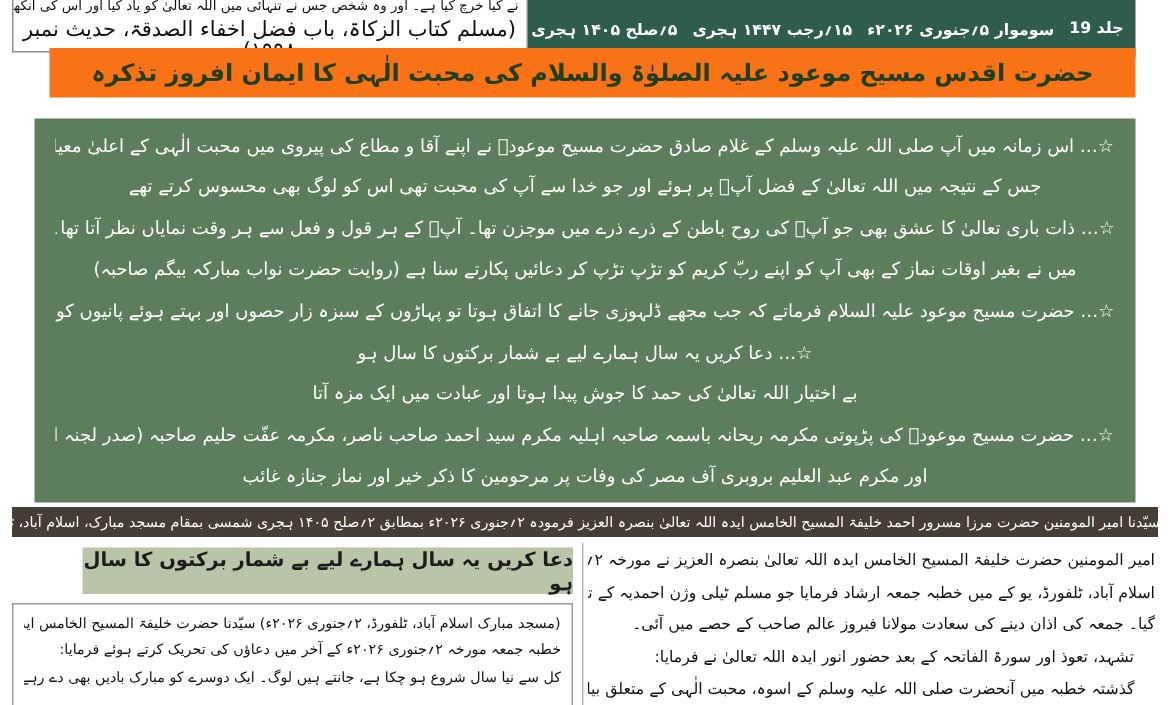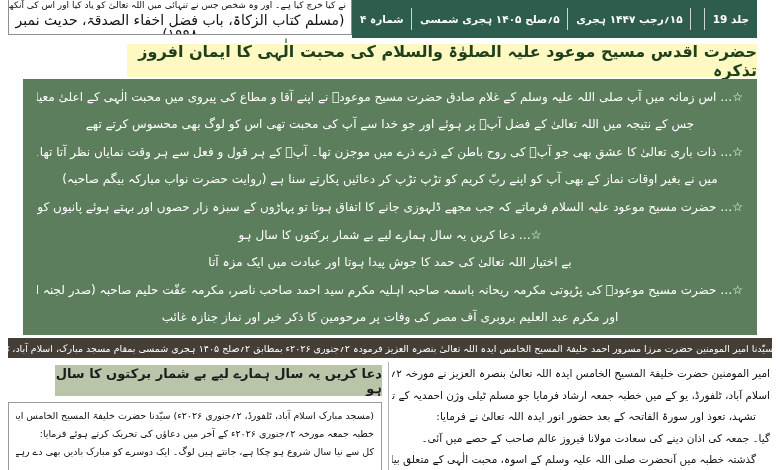"سوموار ۵؍جنوری ۲۰۲۶ء" span.cell { html: none -> <span>سوموار ۵؍جنوری ۲۰۲۶ء</span> }
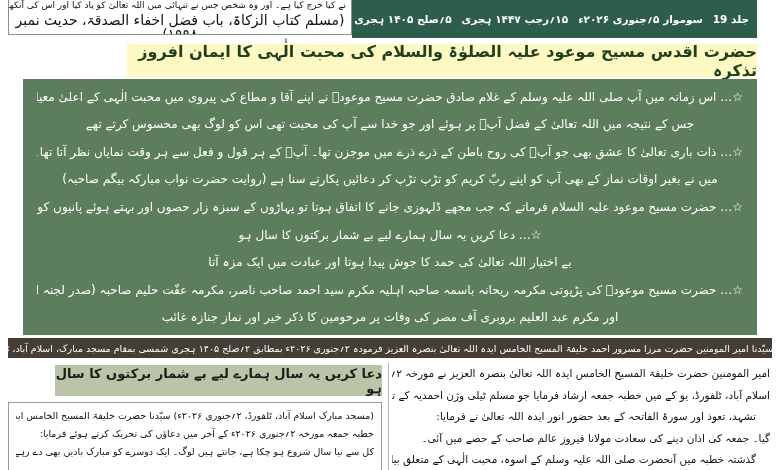"حضرت اقدس مسیح موعود علیہ" .headline-band { background: #fef9c3 -> #f97316; top: 44px -> 32px; width: 630px -> 724px }
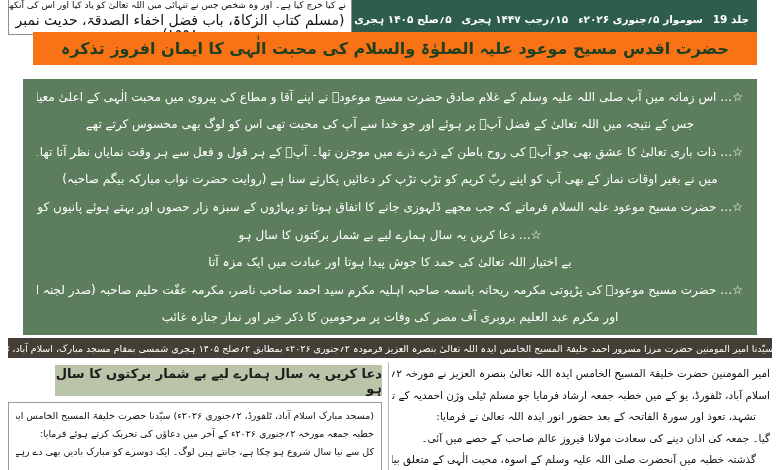"تشہد، تعوذ اور سورۃ الفاتحہ" div.b-line { order: before "گیا۔ جمعہ کی اذان دینے" -> after "گیا۔ جمعہ کی اذان دینے" }
